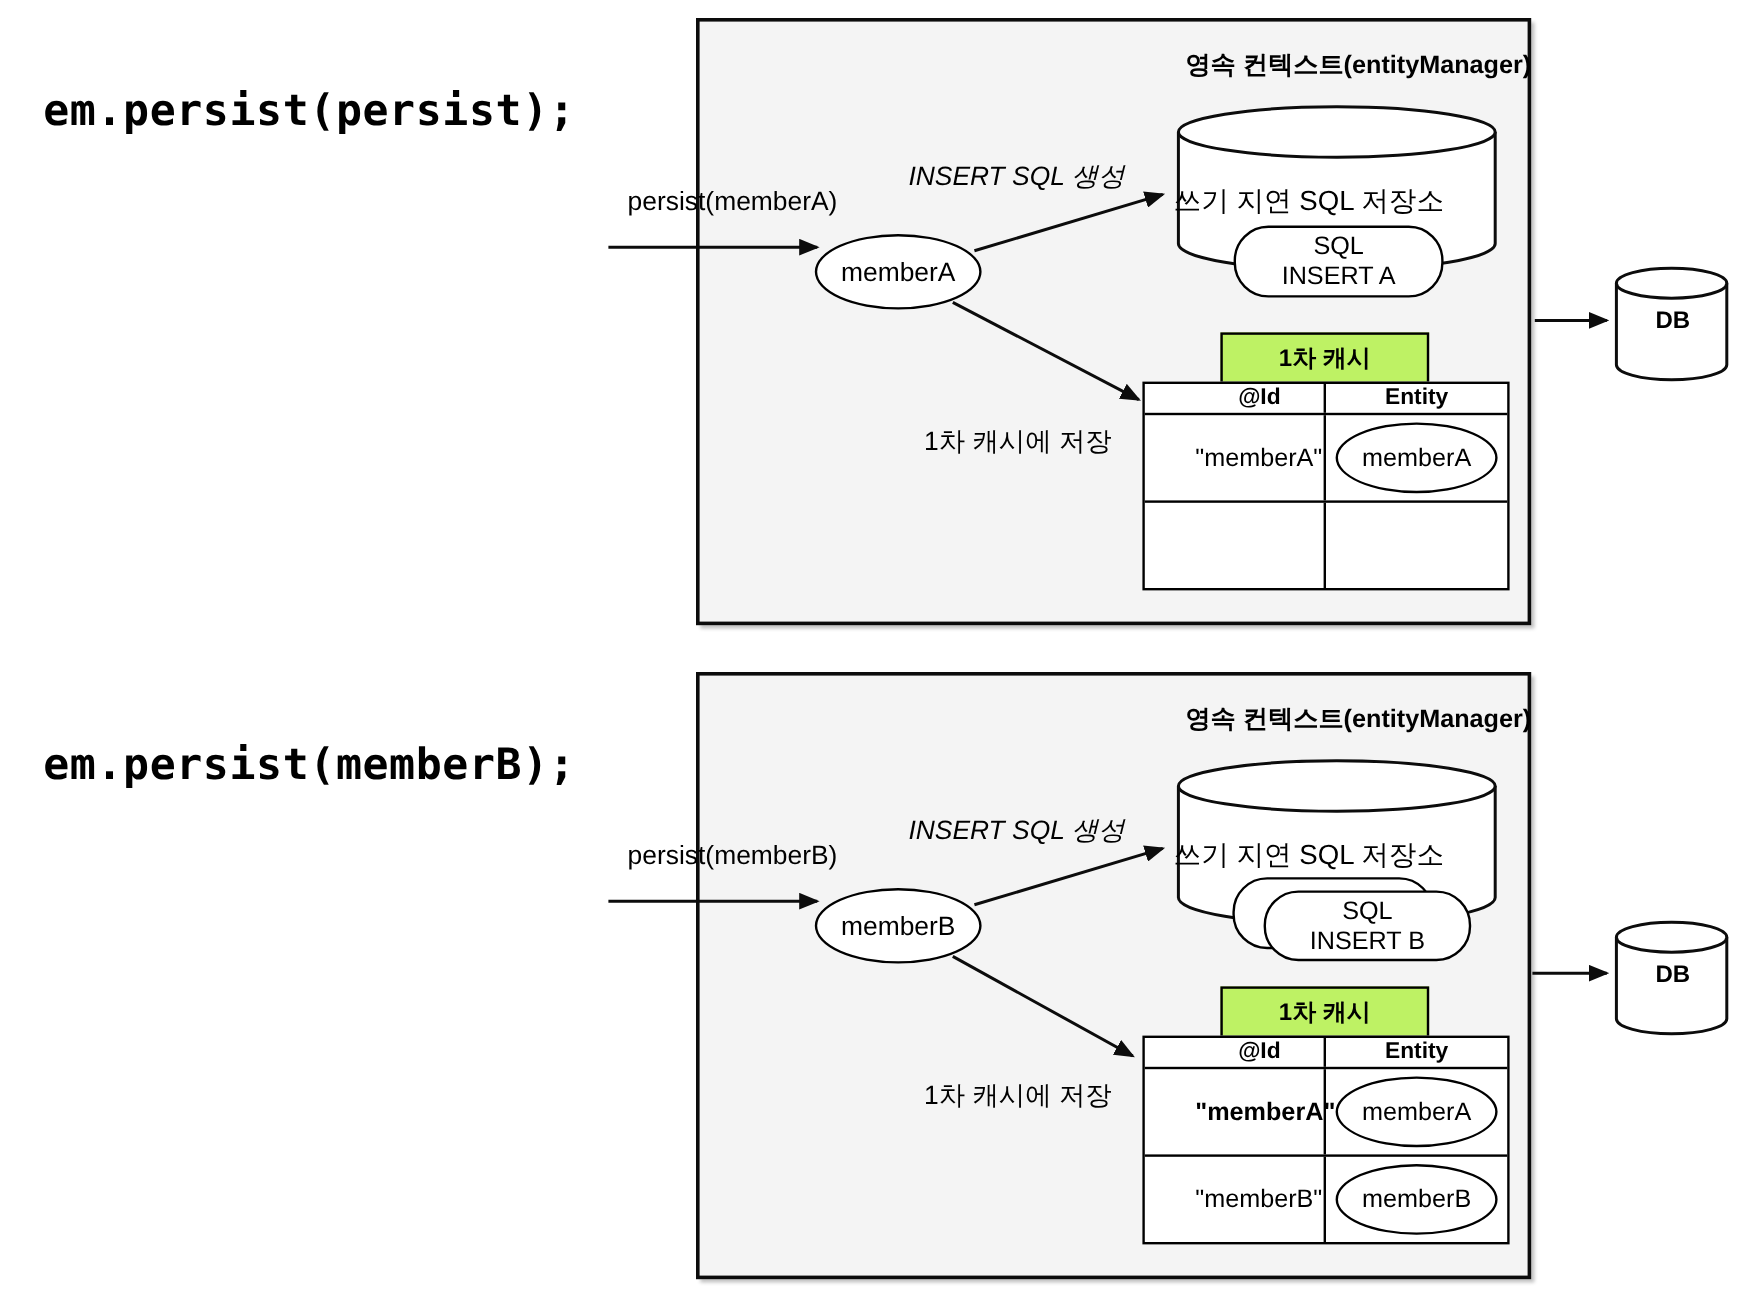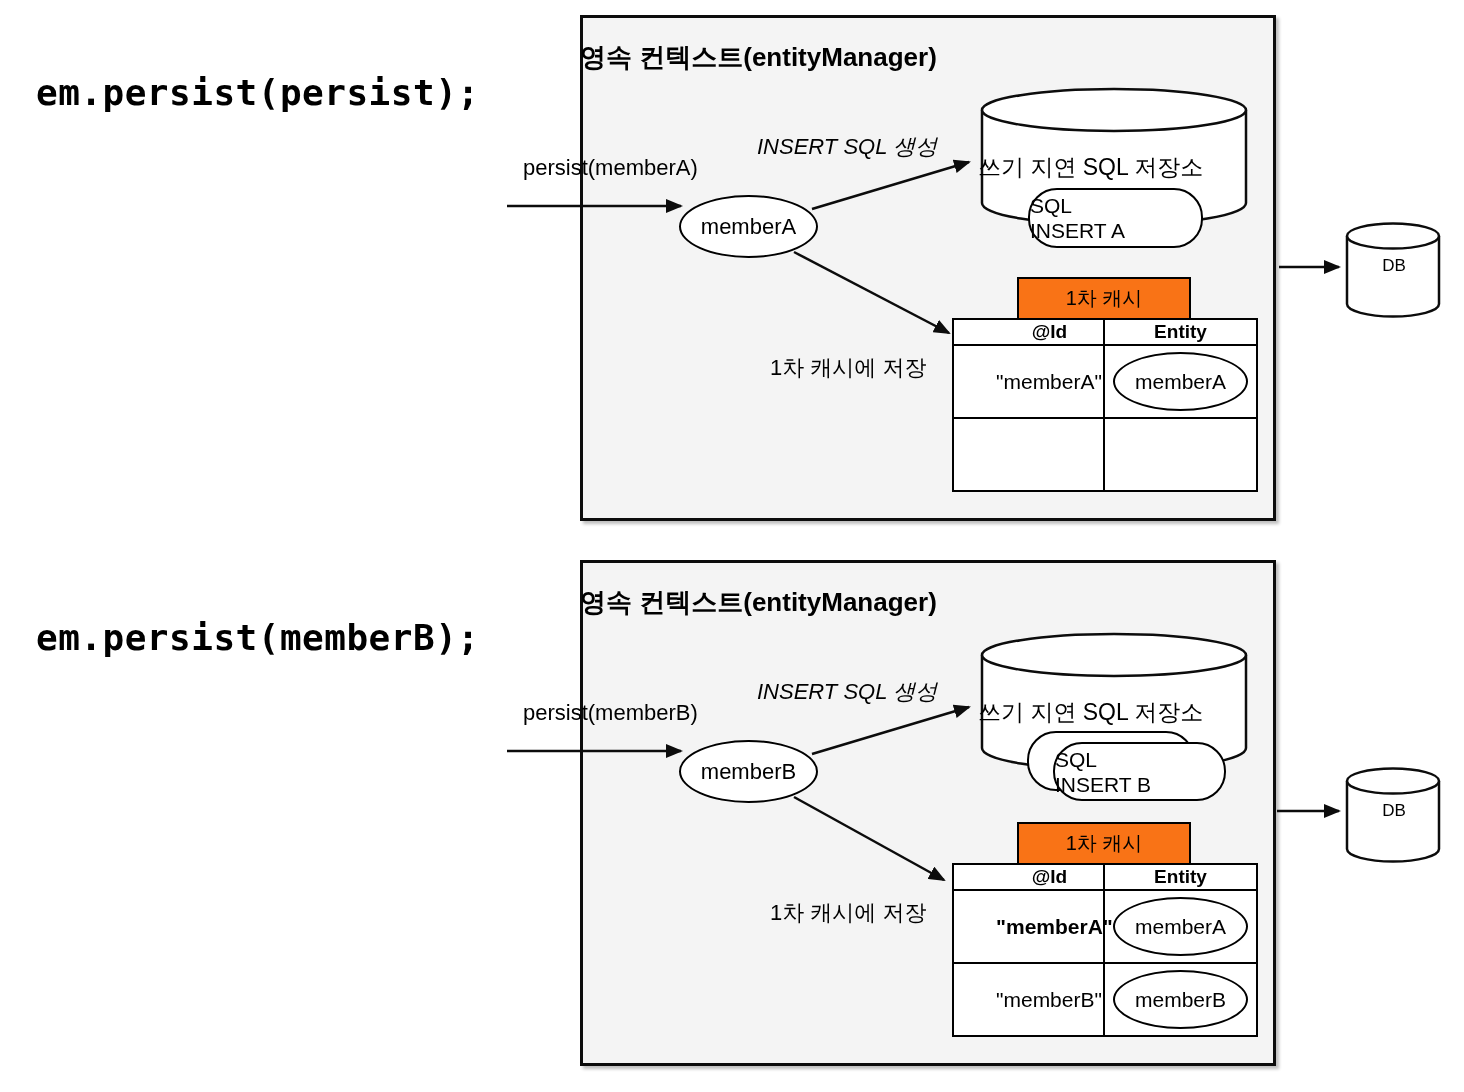"영속 컨텍스트(entityManager)" .ctx-title { font-size: 26px -> 21px; text-align: left -> right }
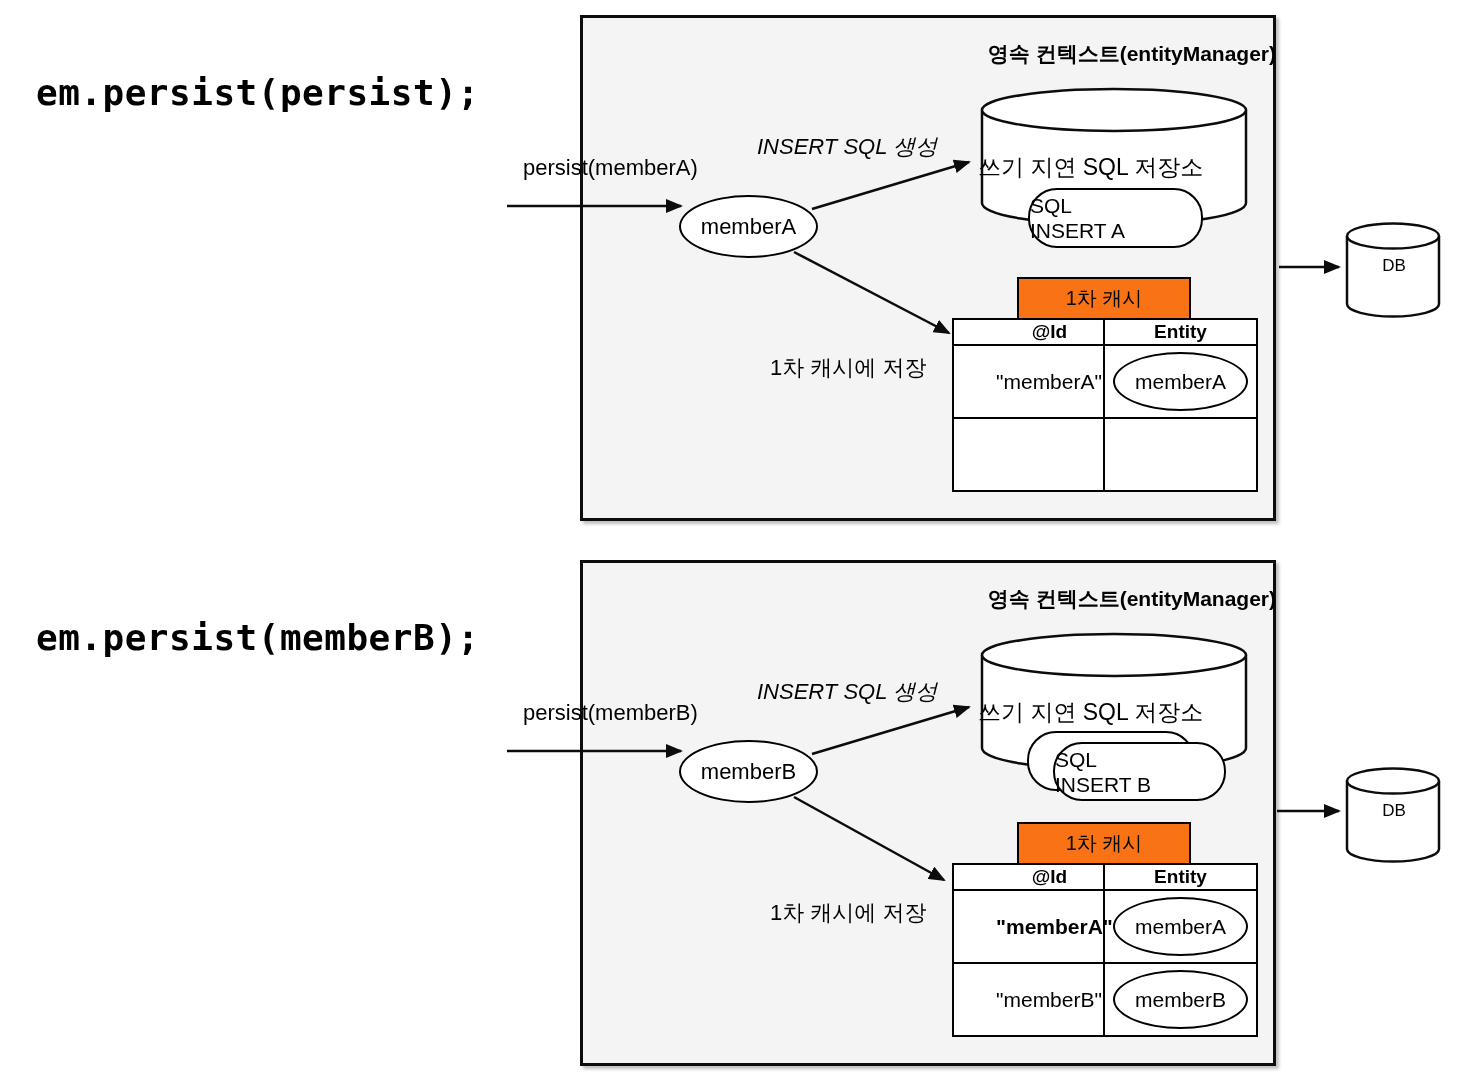"SQL" .sql-card { align-items: flex-start -> center }
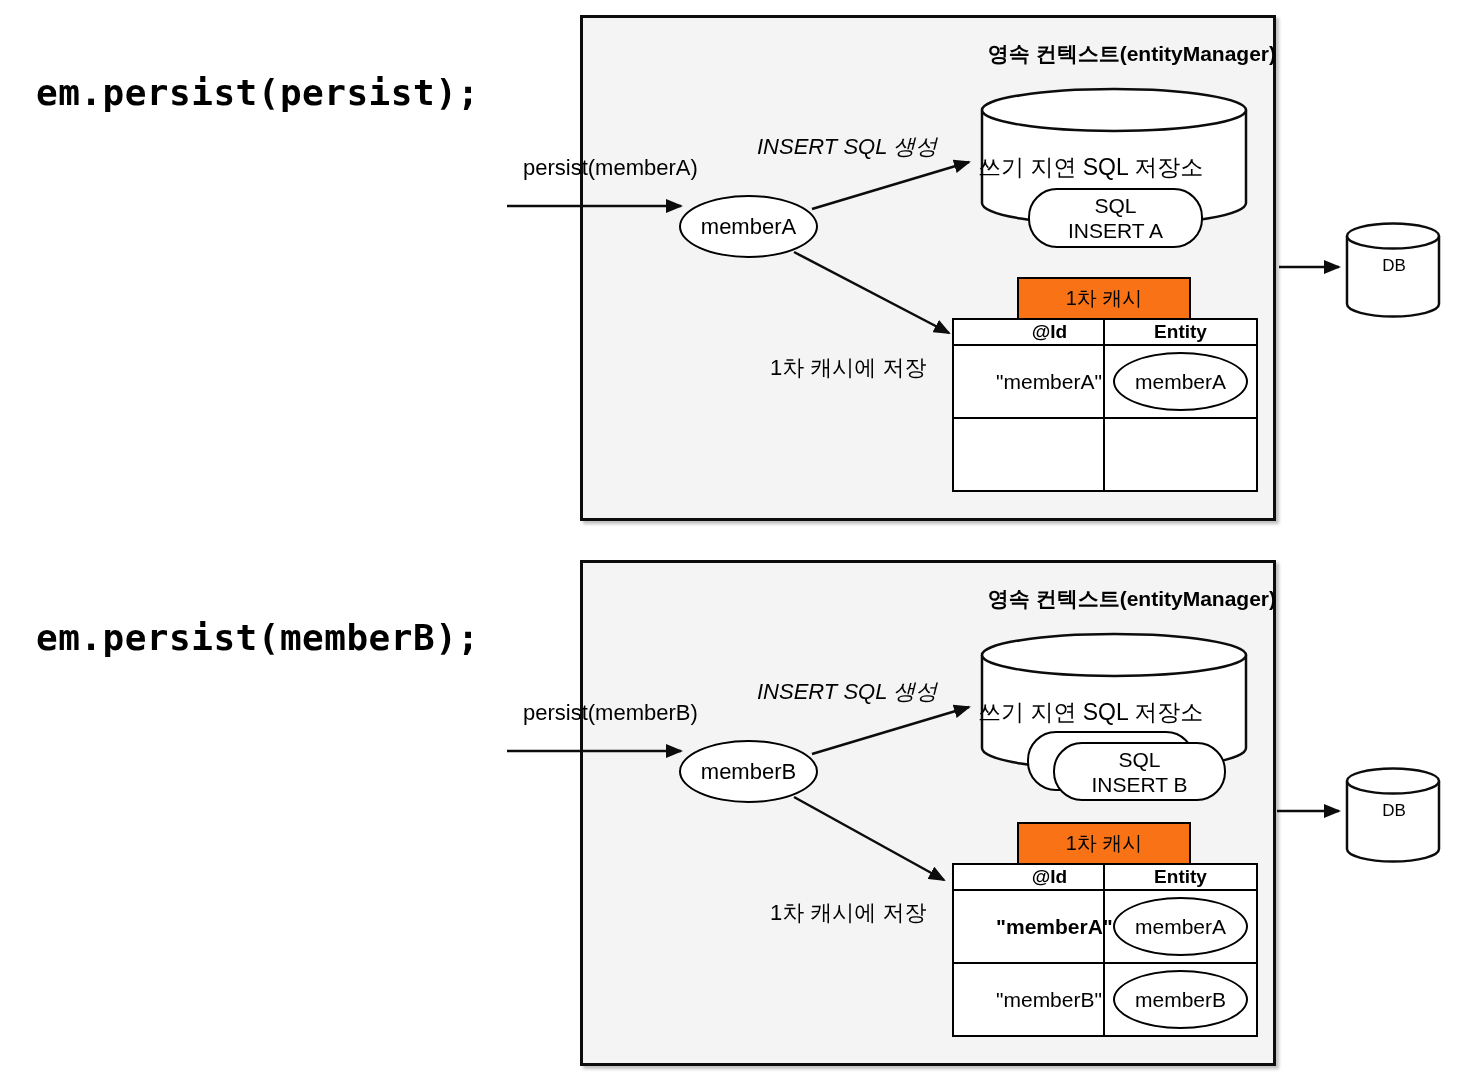"DB" .db-label { font-size: 17px -> 20px; font-weight: none -> bold }
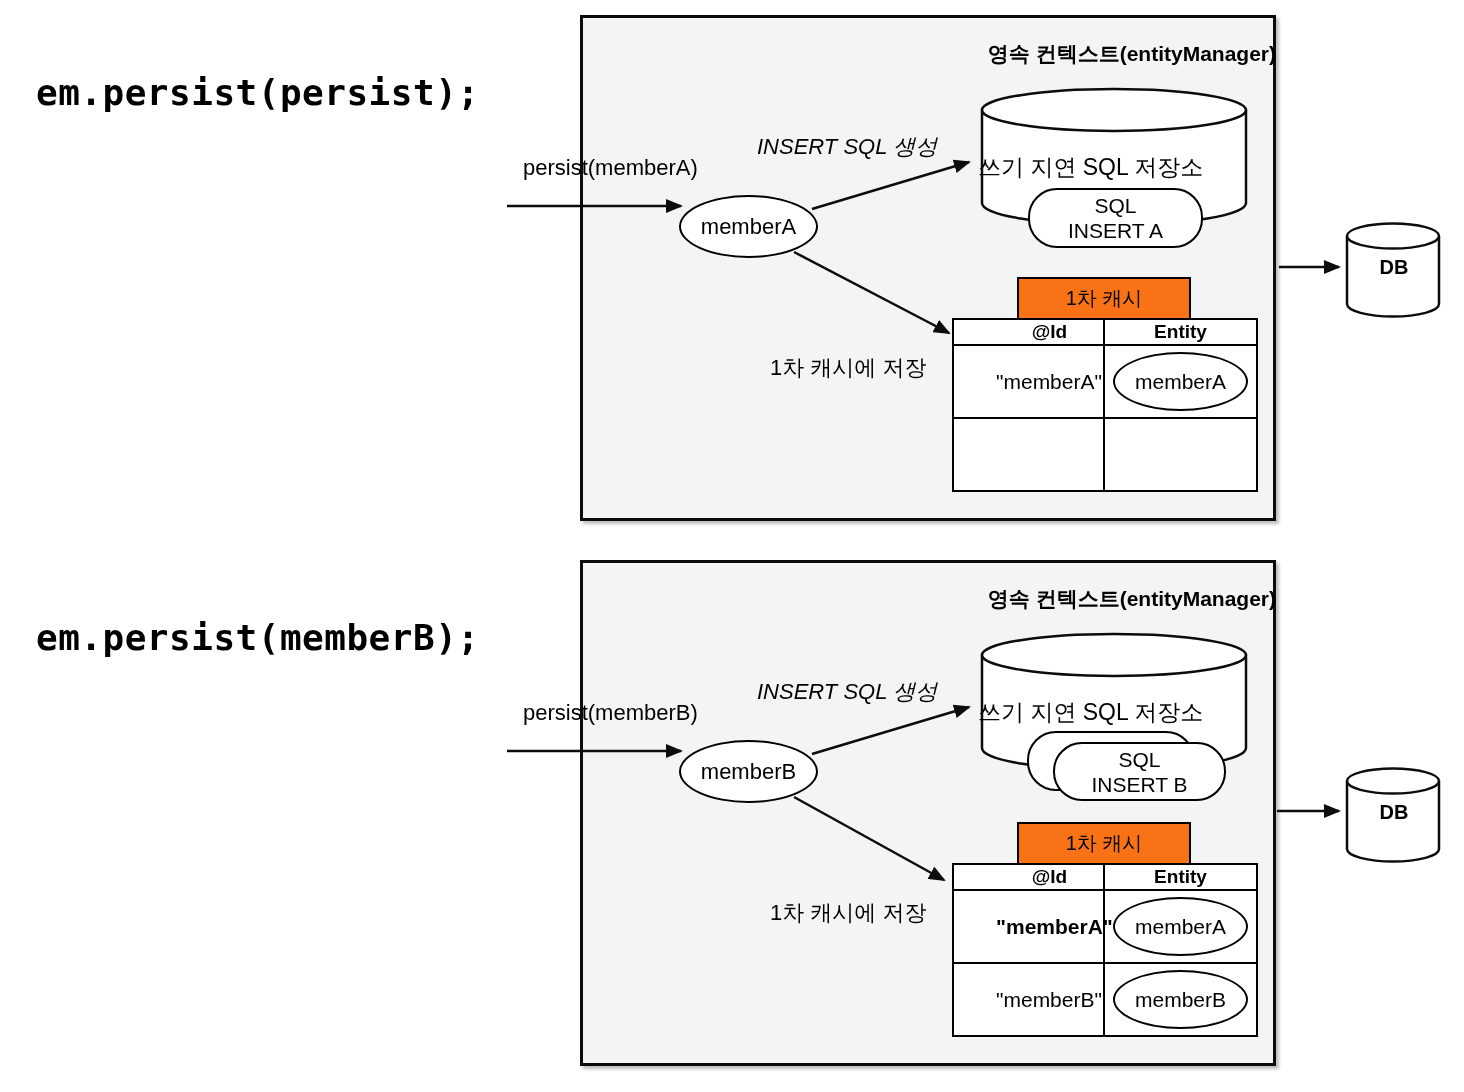"1차 캐시" .cache-tab { background: #f97316 -> #bef264; font-weight: none -> bold }
